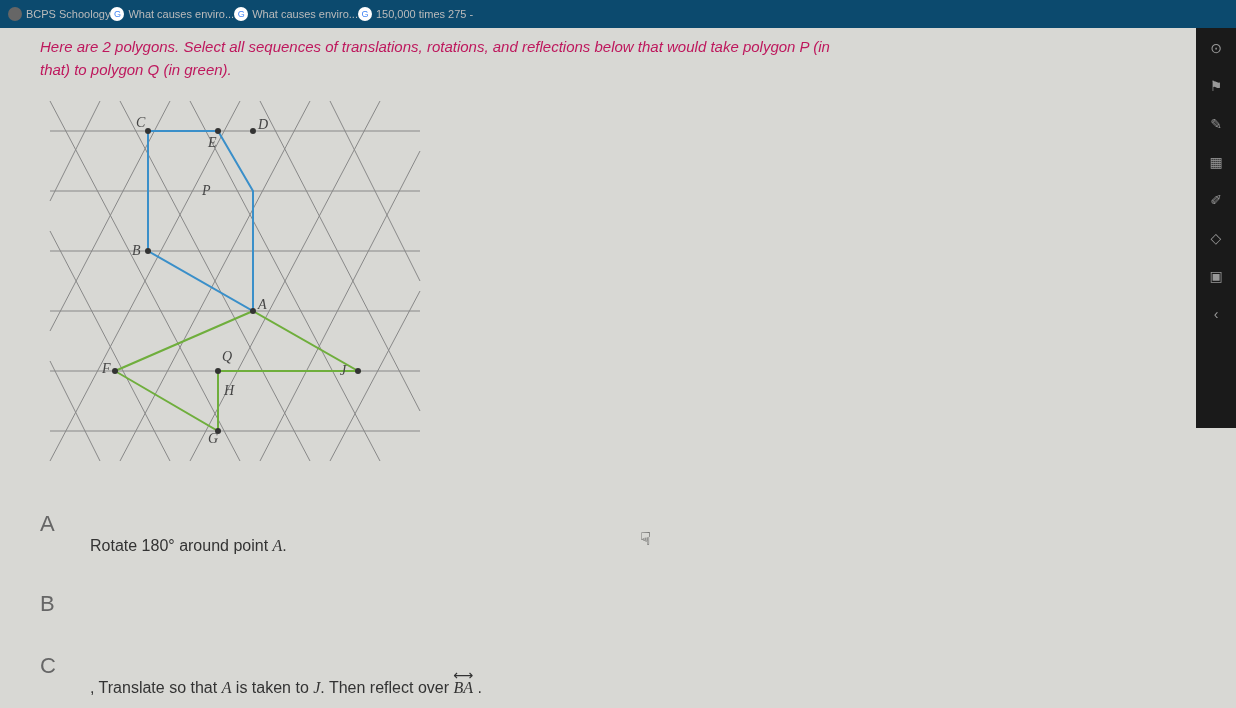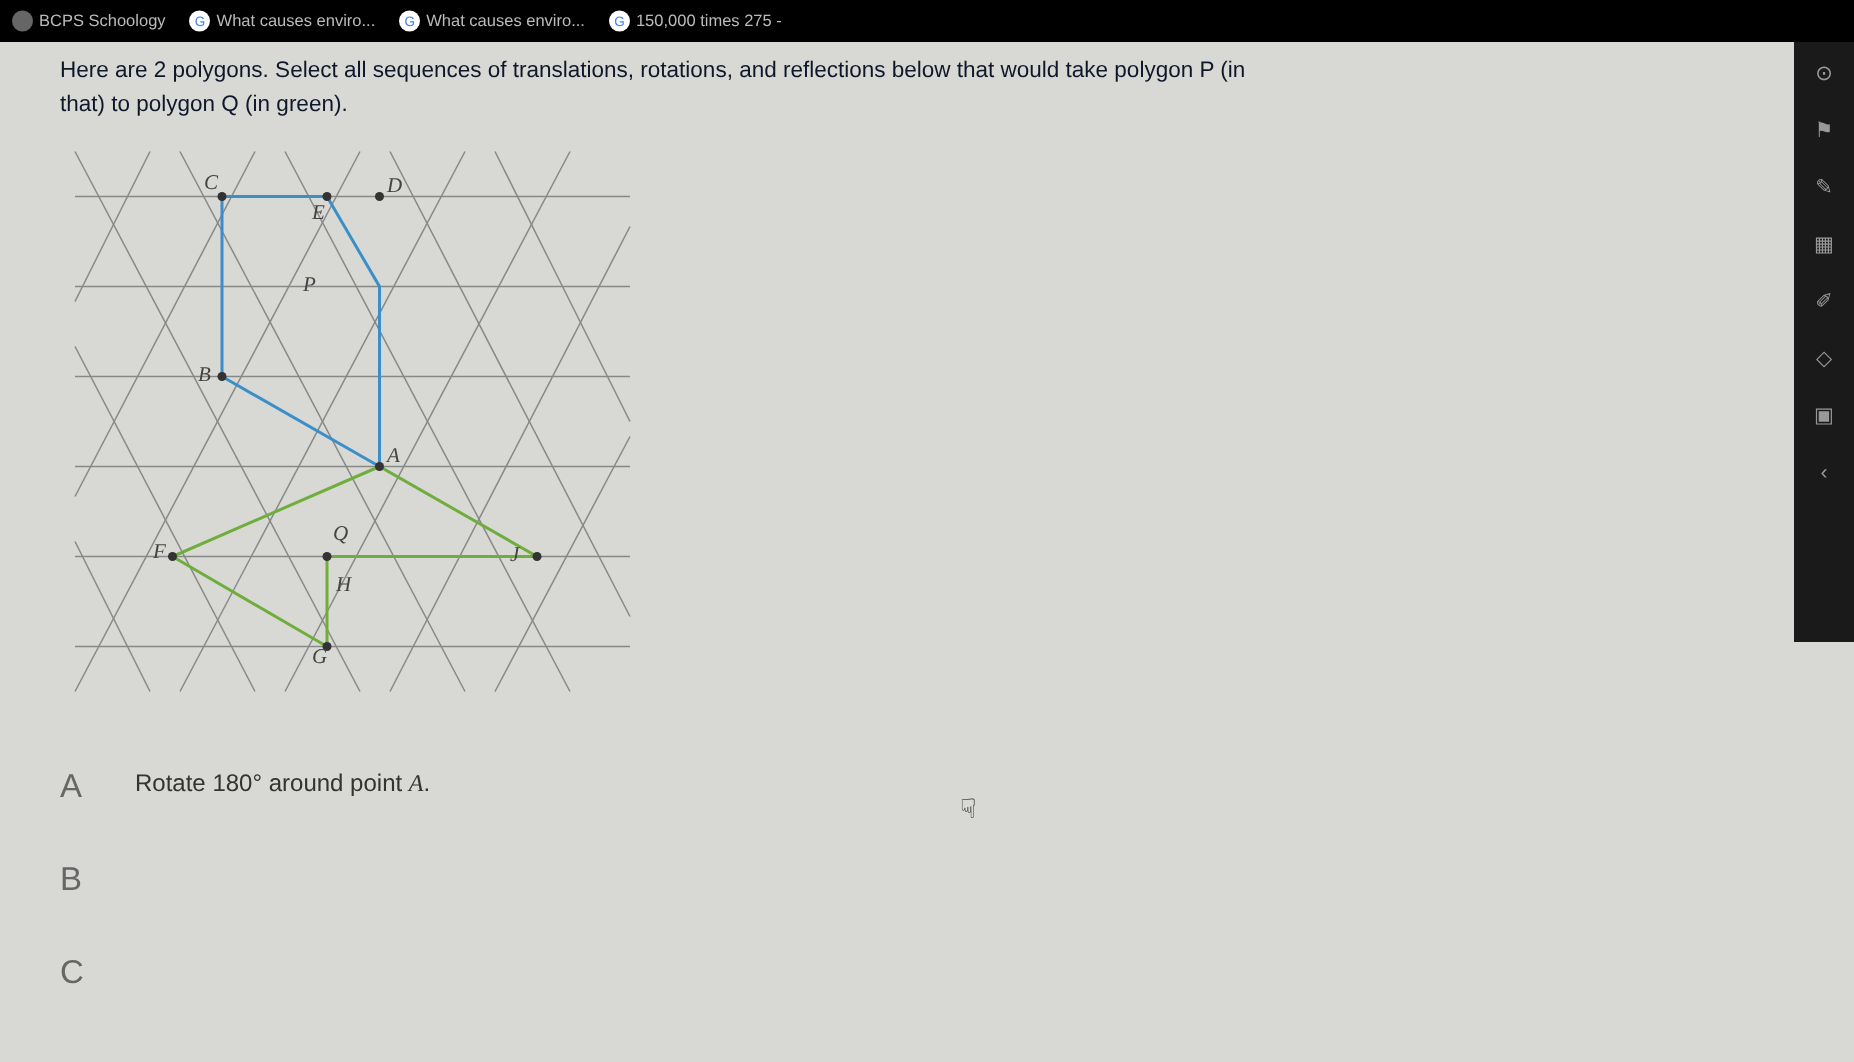"BCPS Schoology" .topbar { background: #000000 -> #0c4a6e; gap: 16px -> 0 }
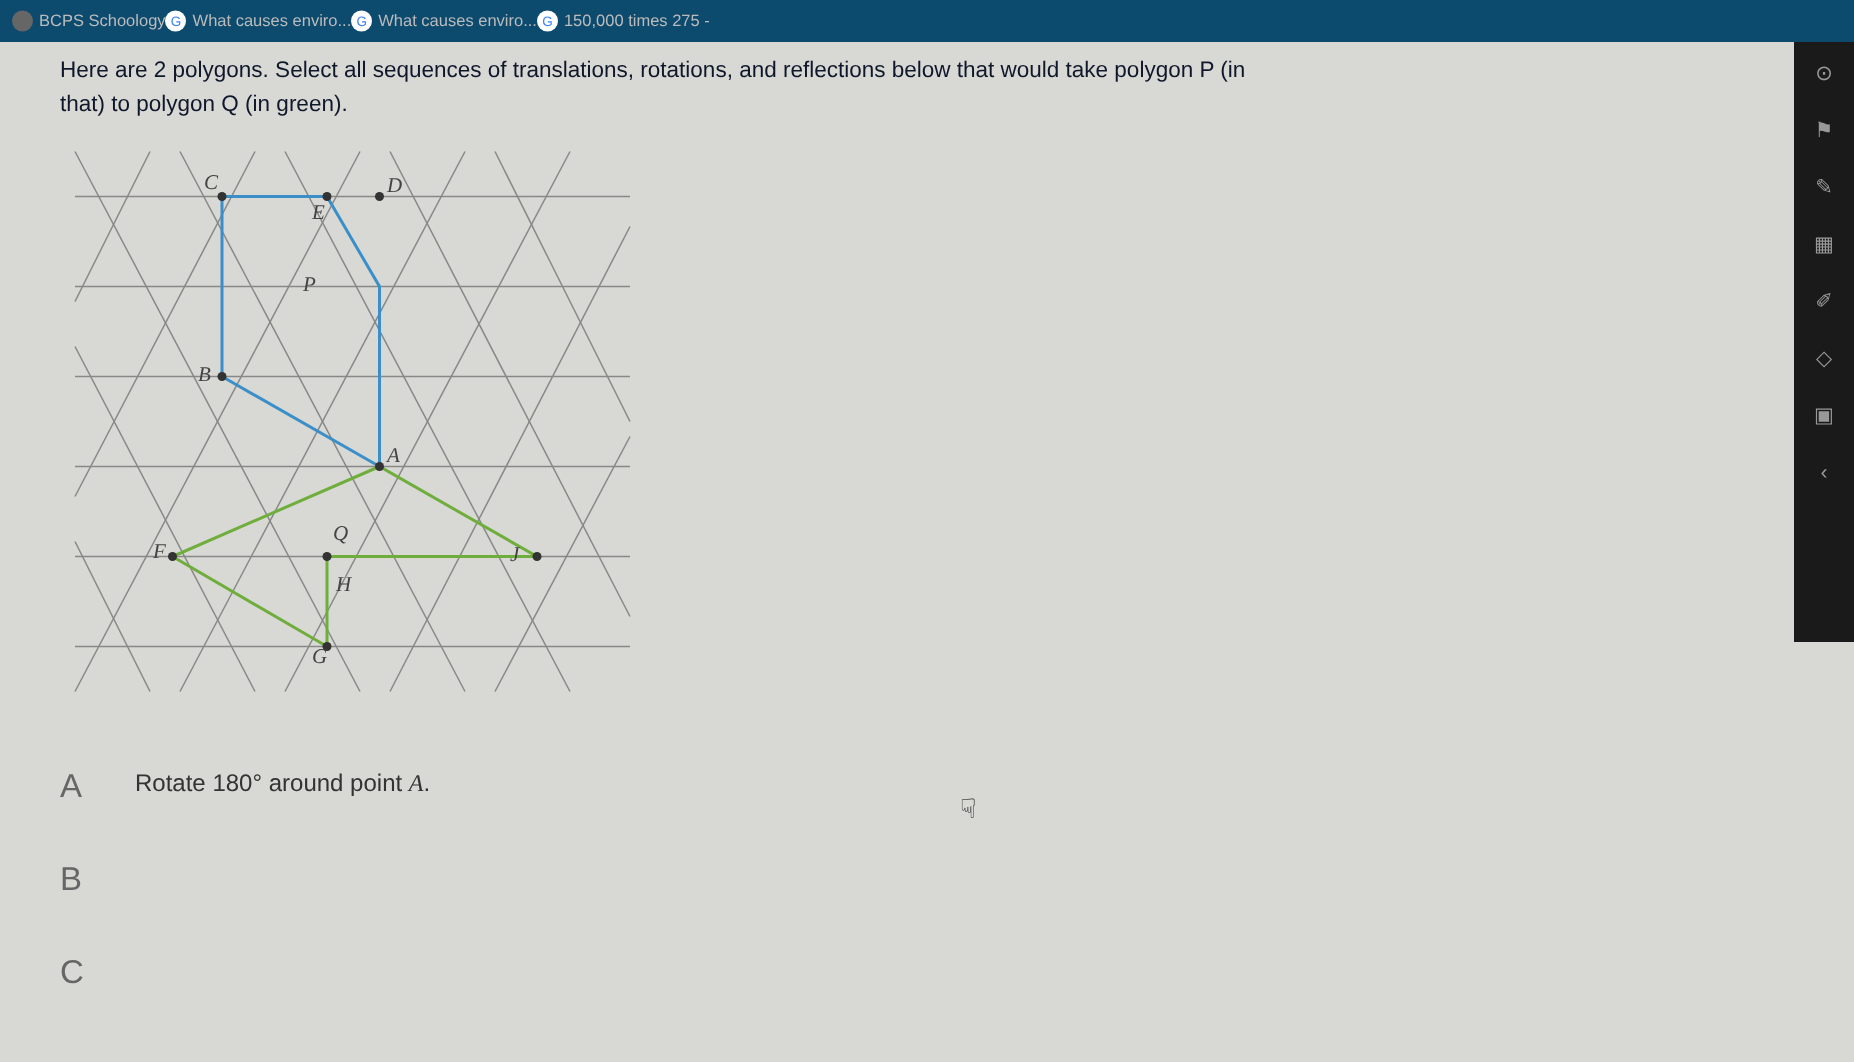"Here are 2 polygons. Select" .question-text { color: #0f172a -> #be185d; font-style: none -> italic }
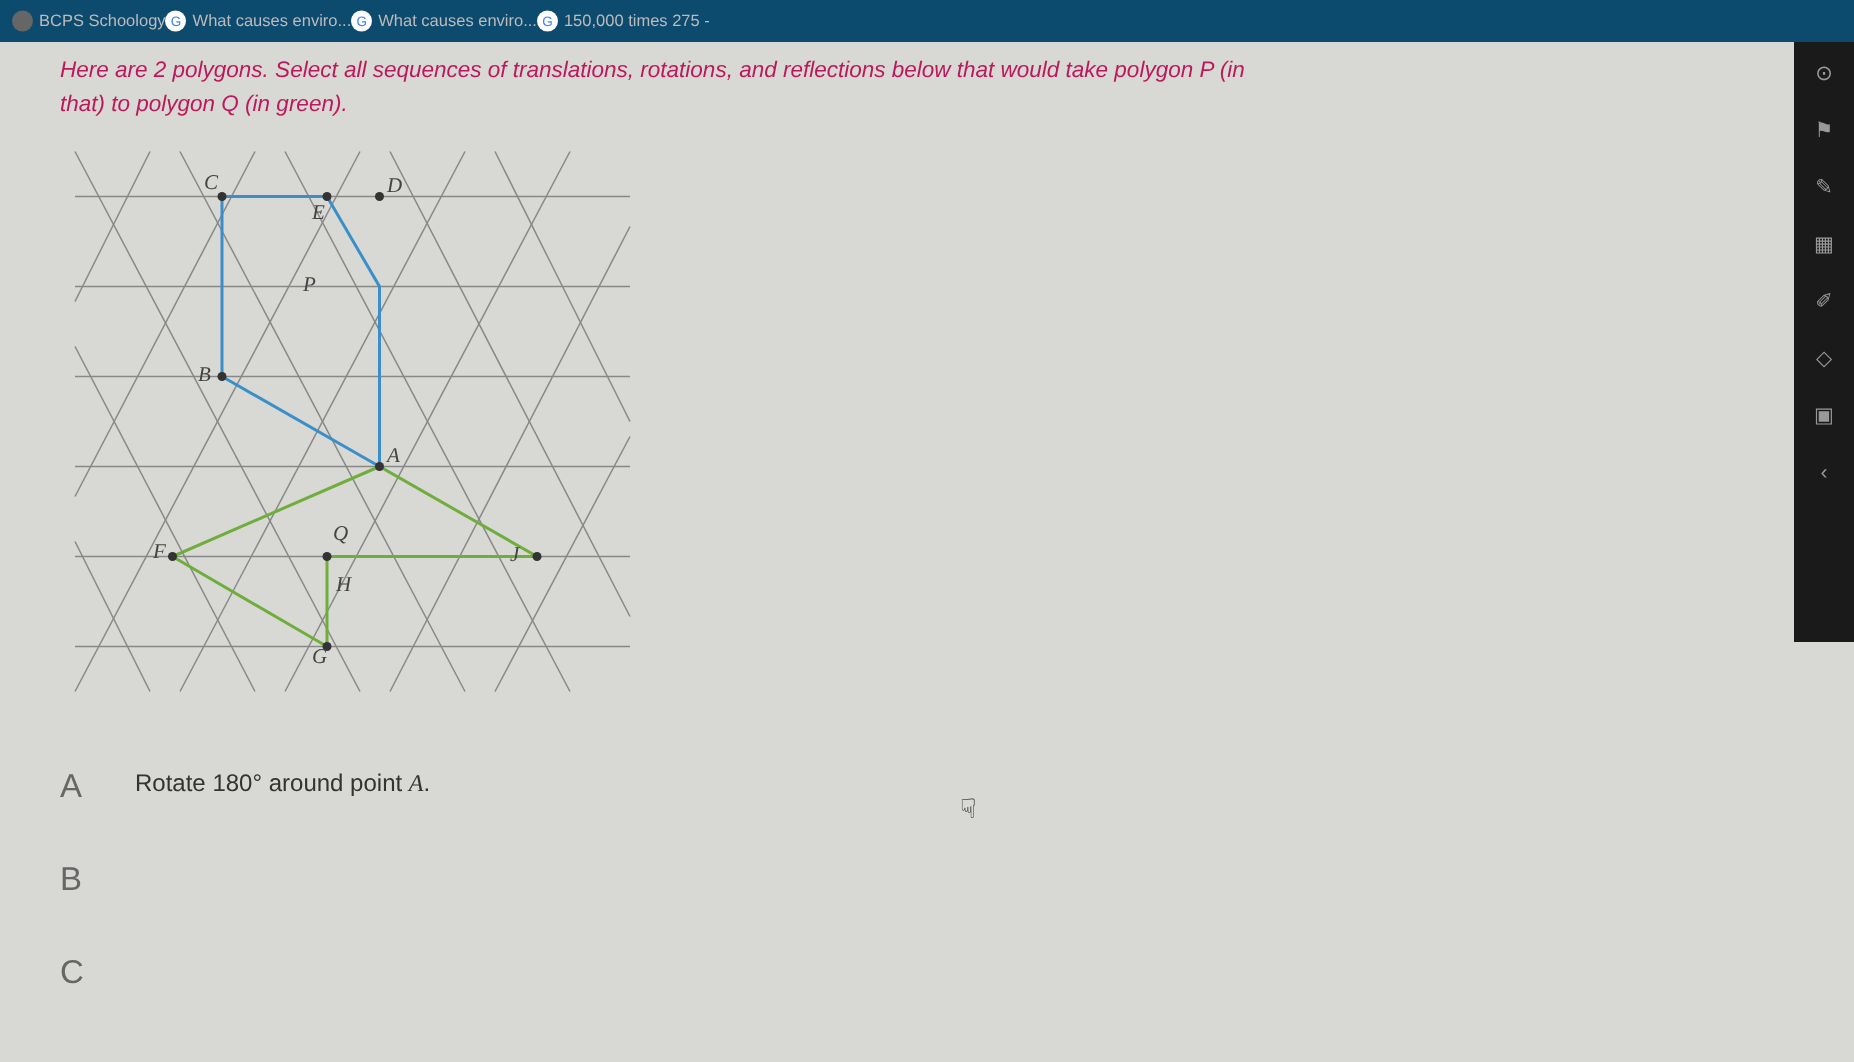"Rotate 180° around point A." .option-text { margin-top: none -> 23px }
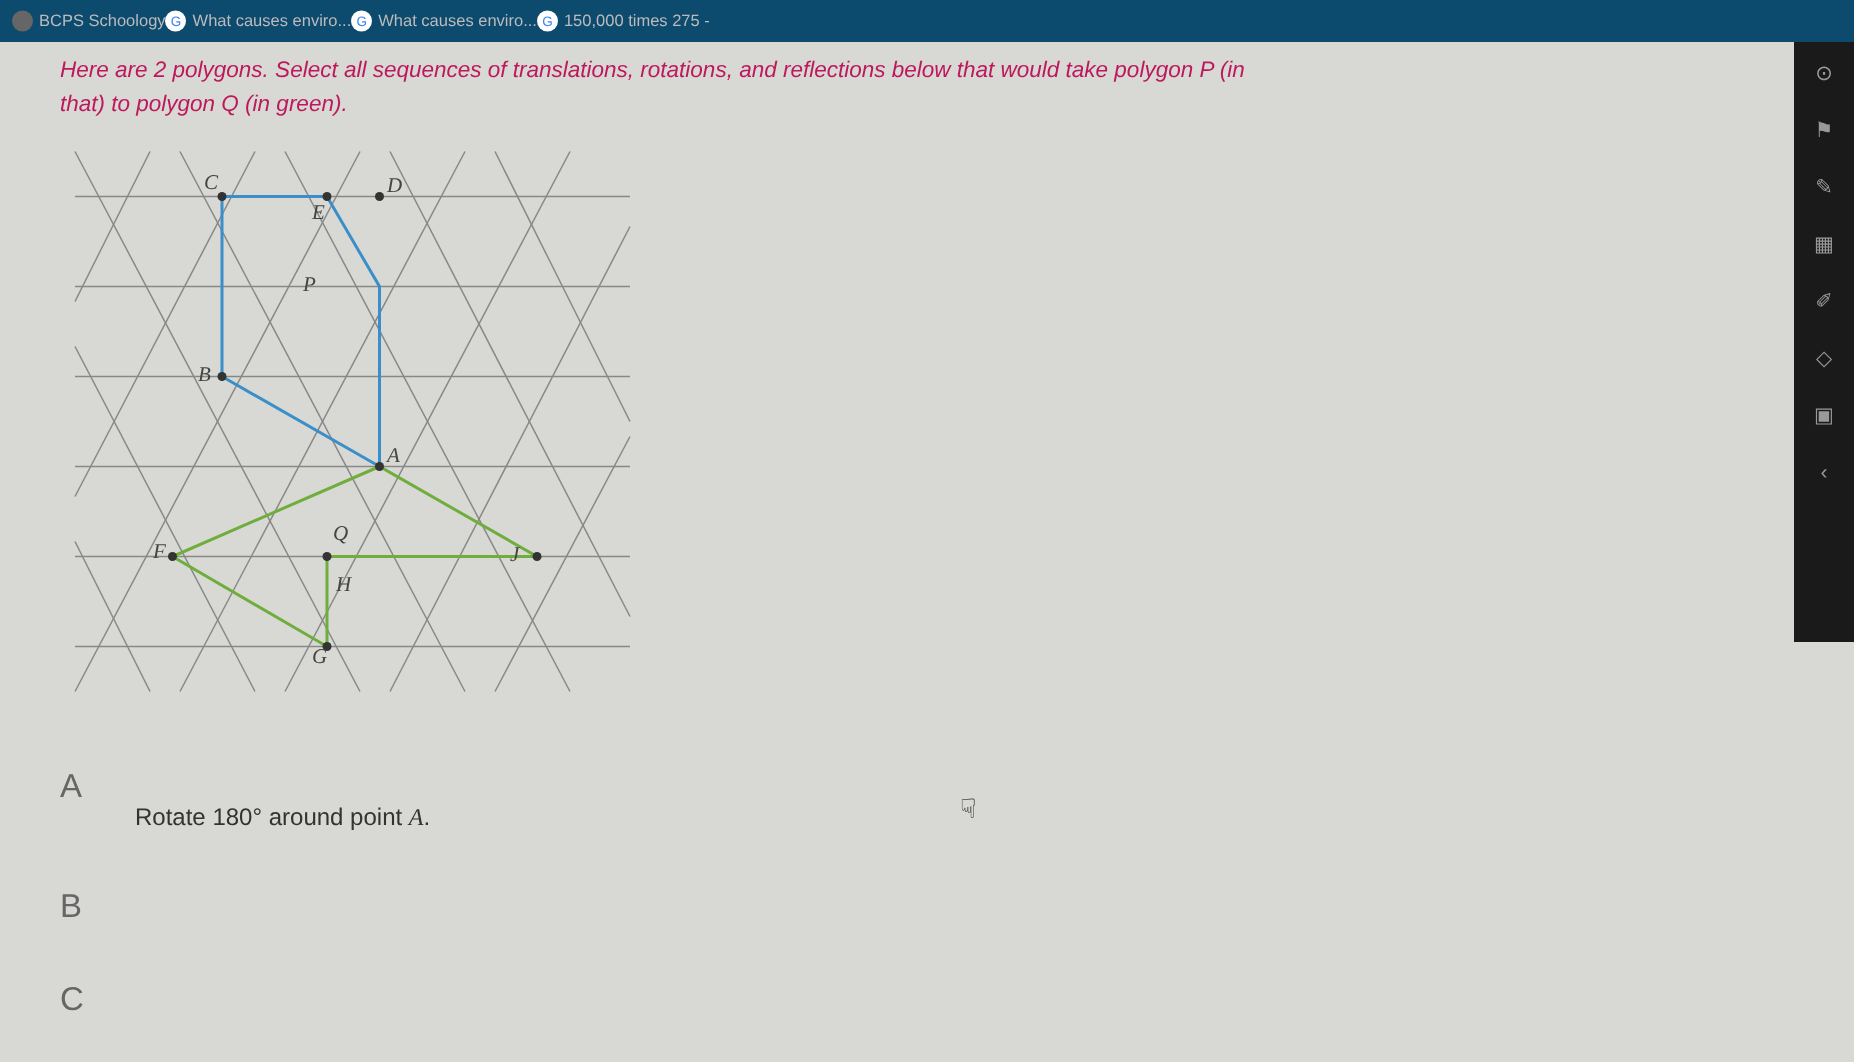", Translate so that A" div.option-text { html: none -> <div> <span>, Translate so that </span><span>A</span><span> is taken to </span><span>J</span><span>. Then reflect over </span><span>BA</span><span> .</span> </div> }
